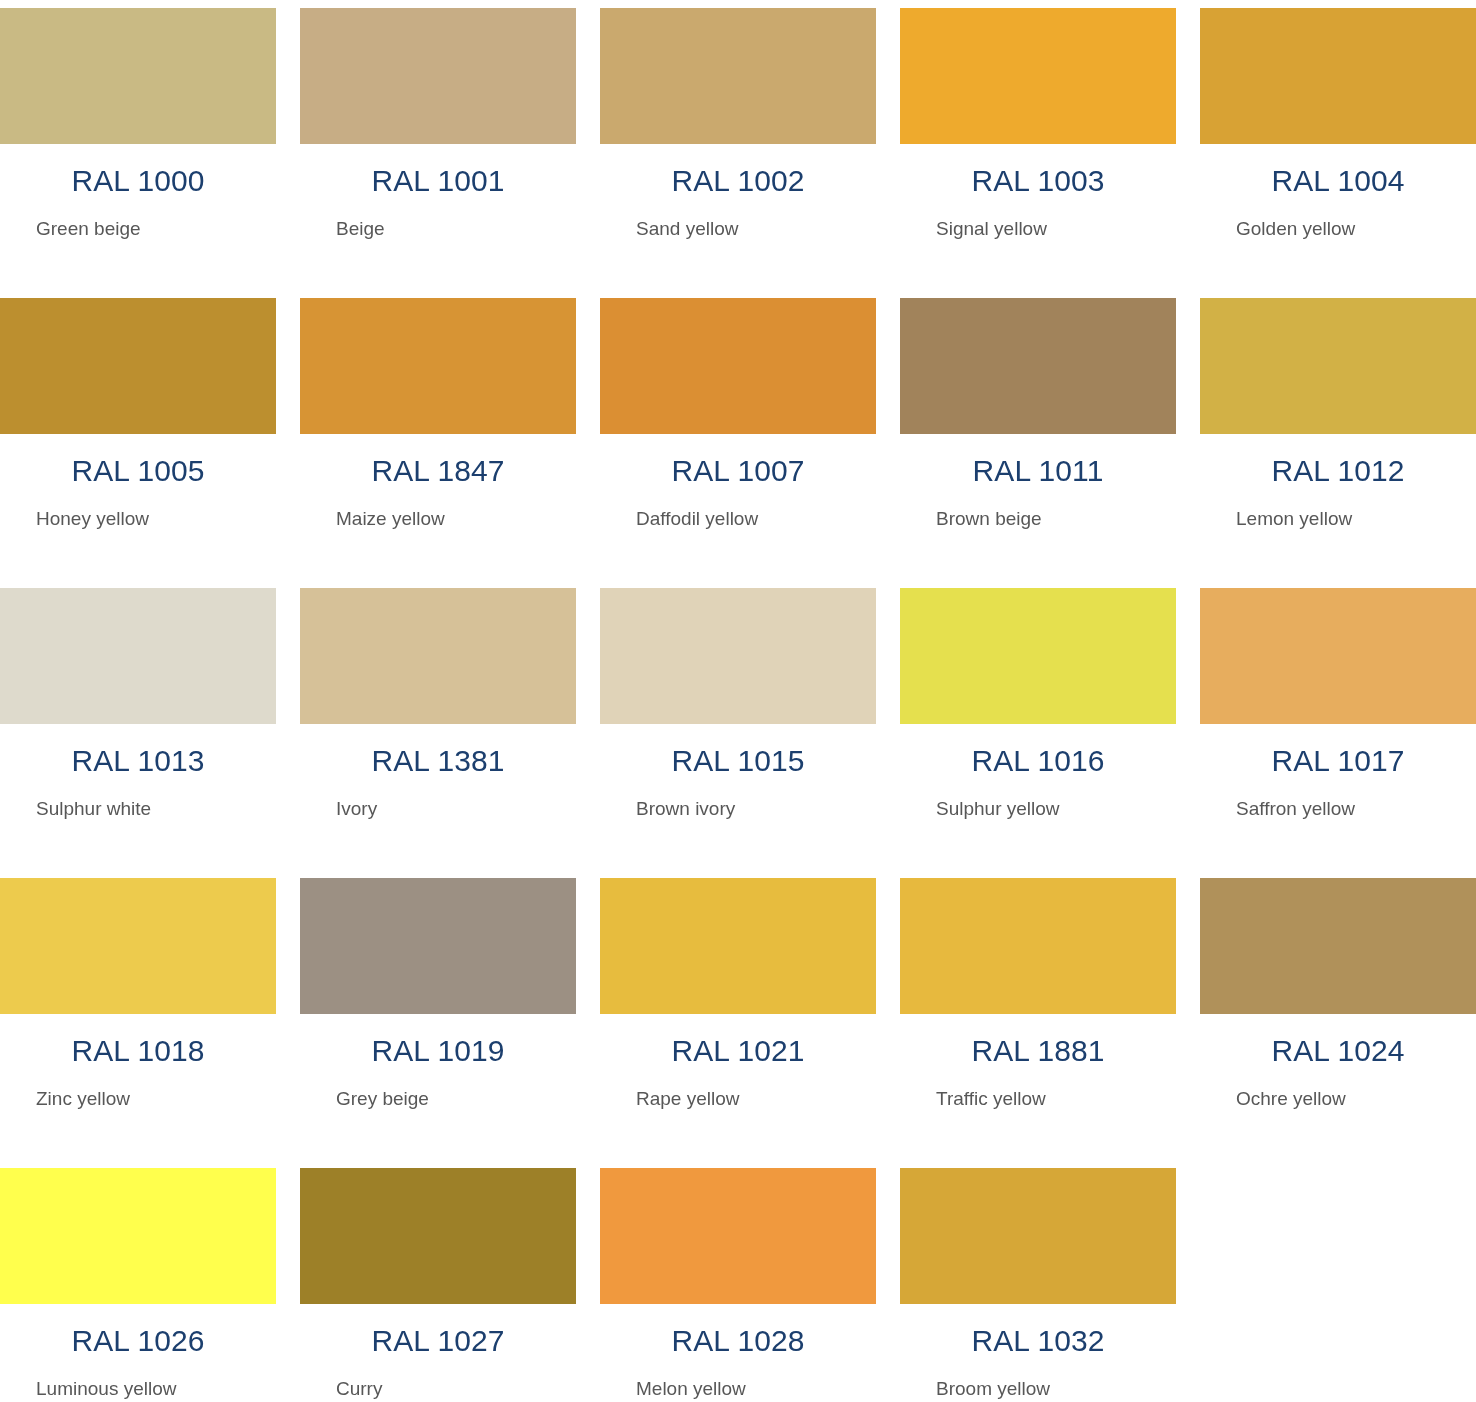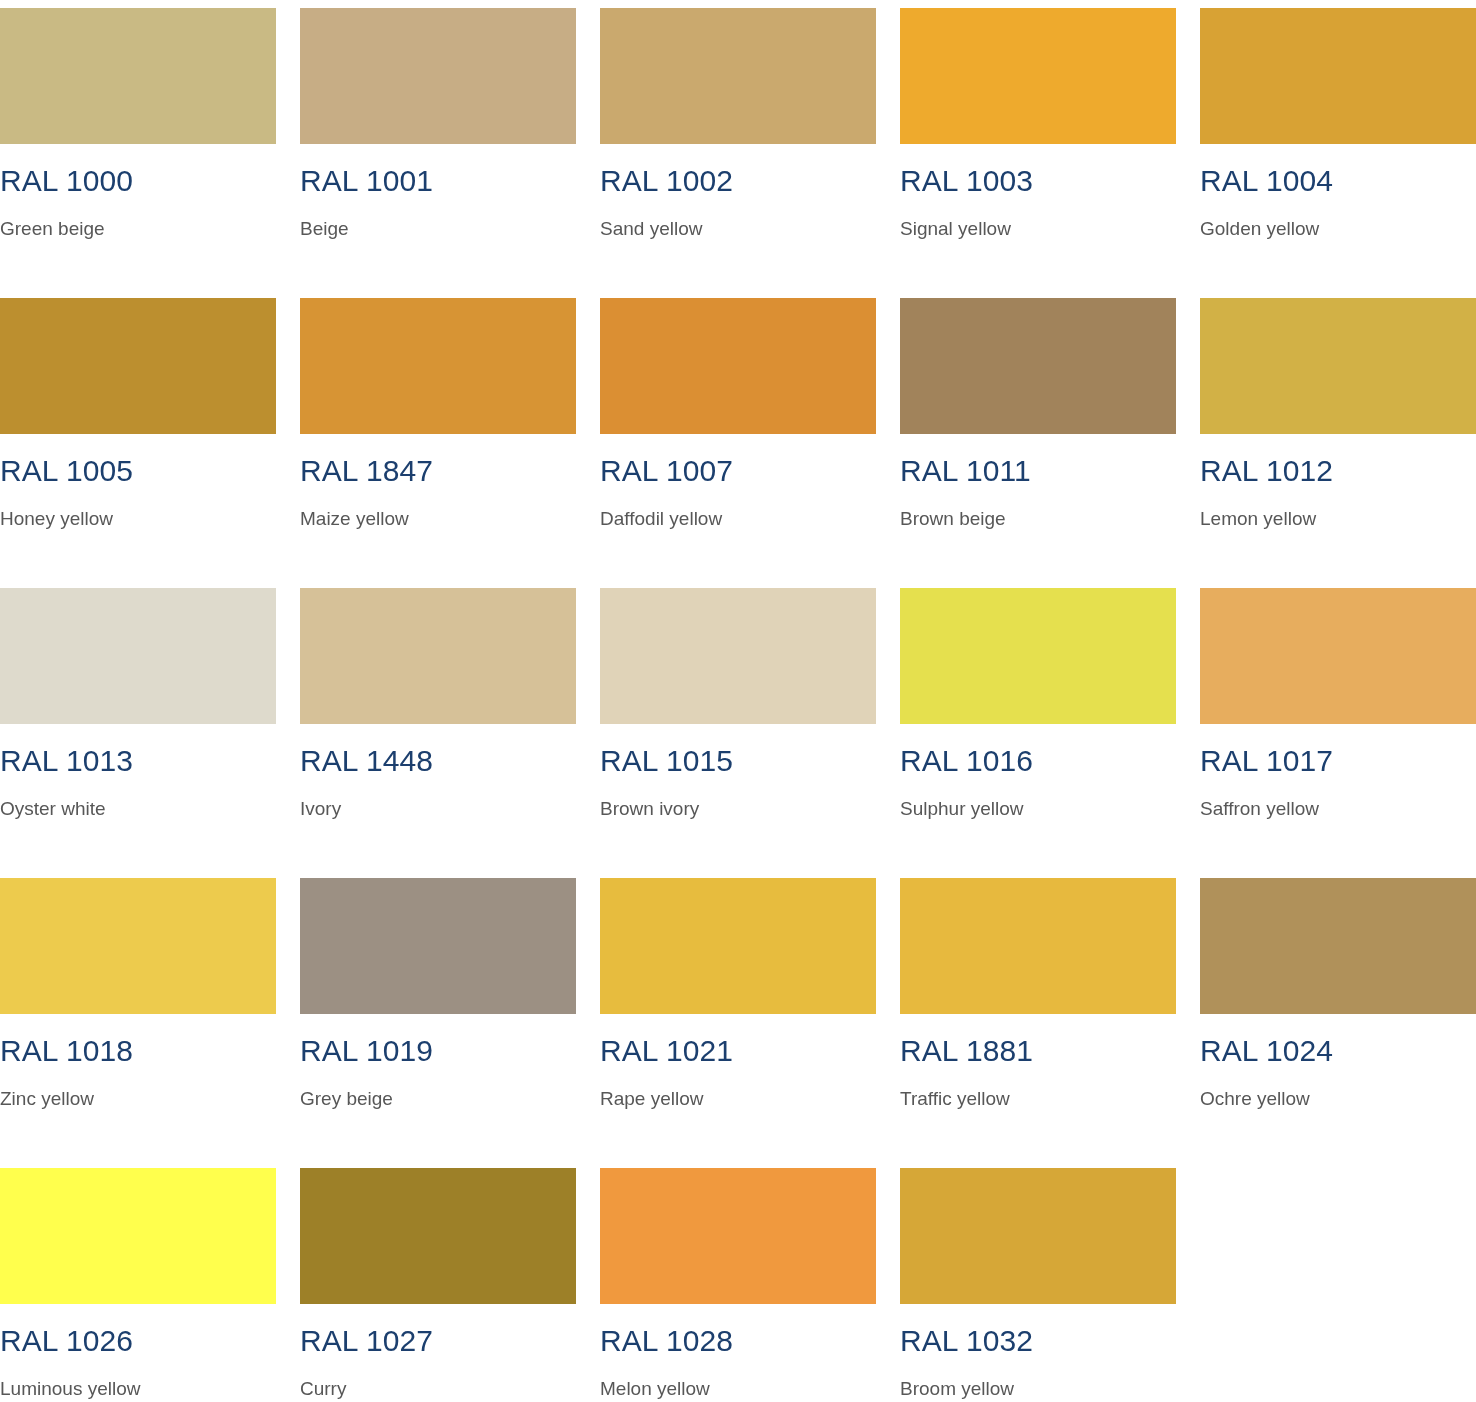"RAL 1000" .swatch-code { text-align: none -> center }
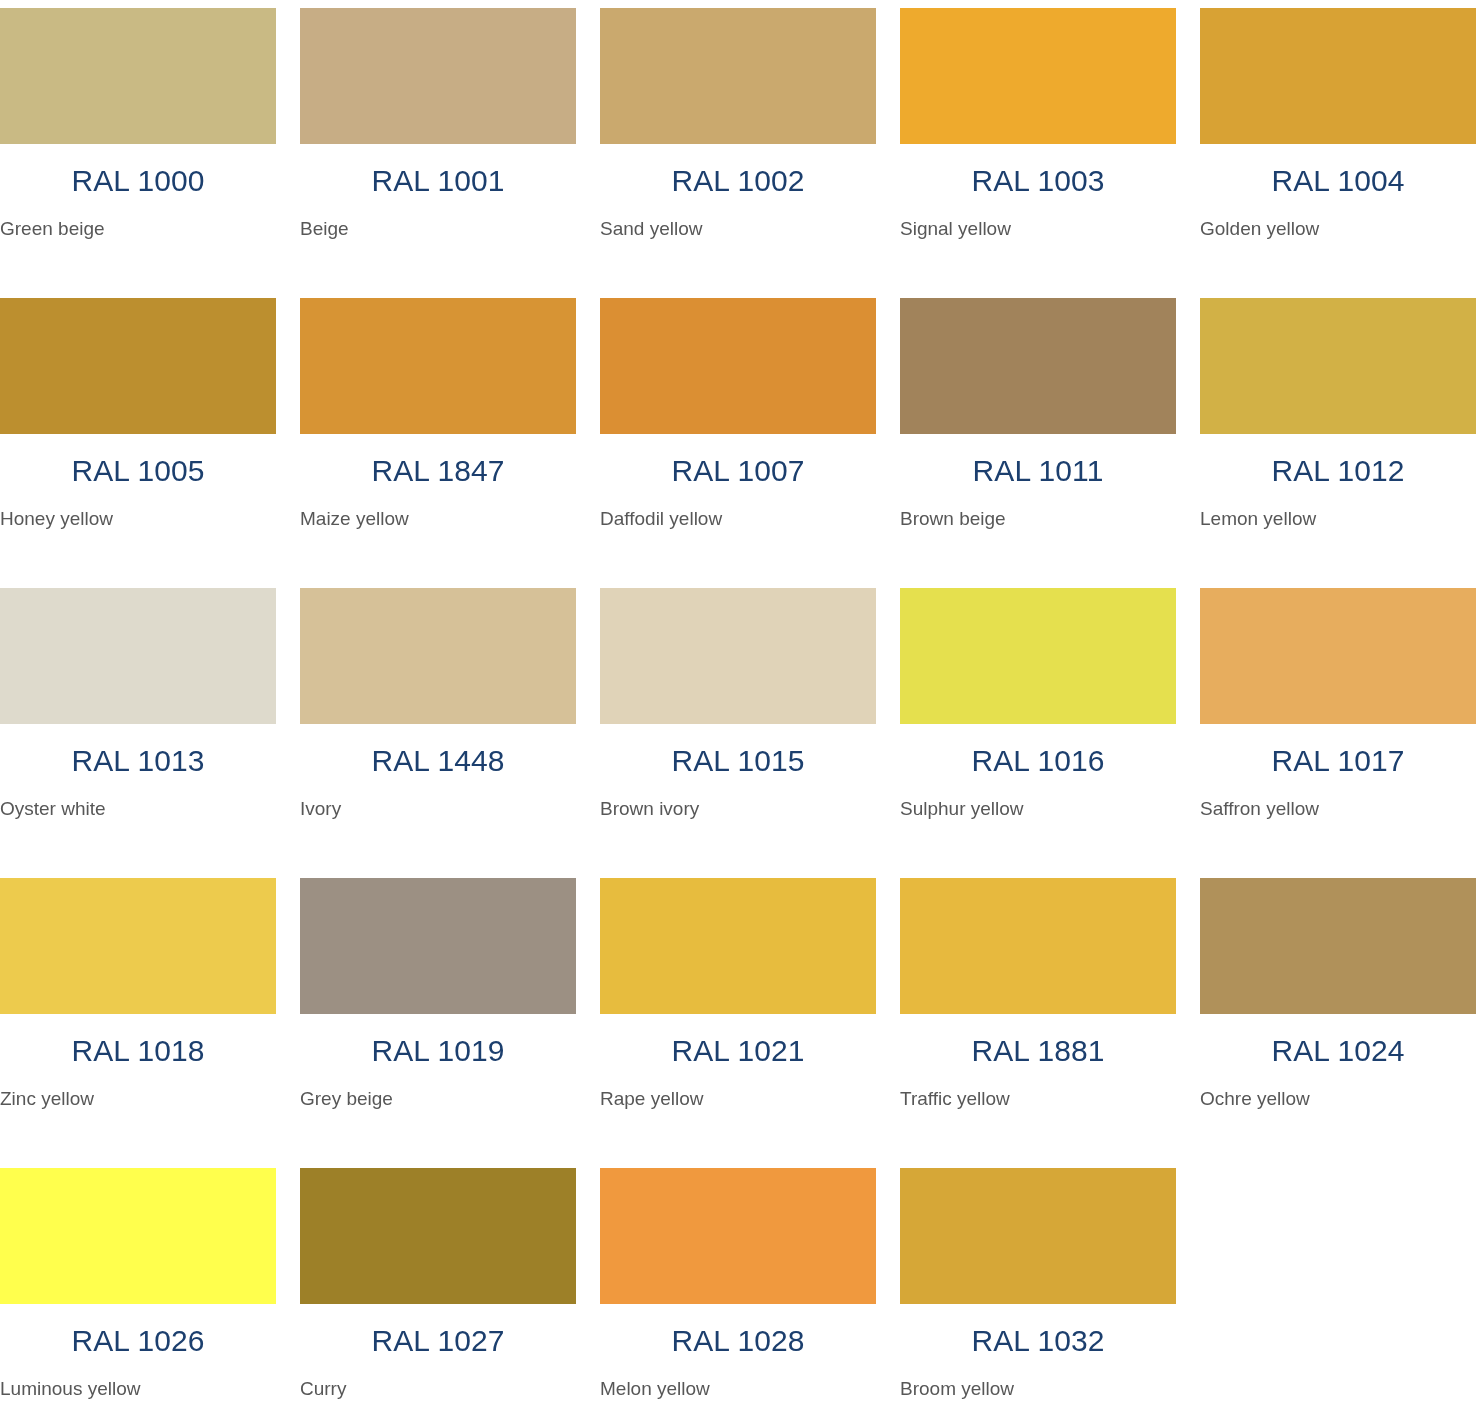"Green beige" .swatch-name { padding-left: none -> 36px }
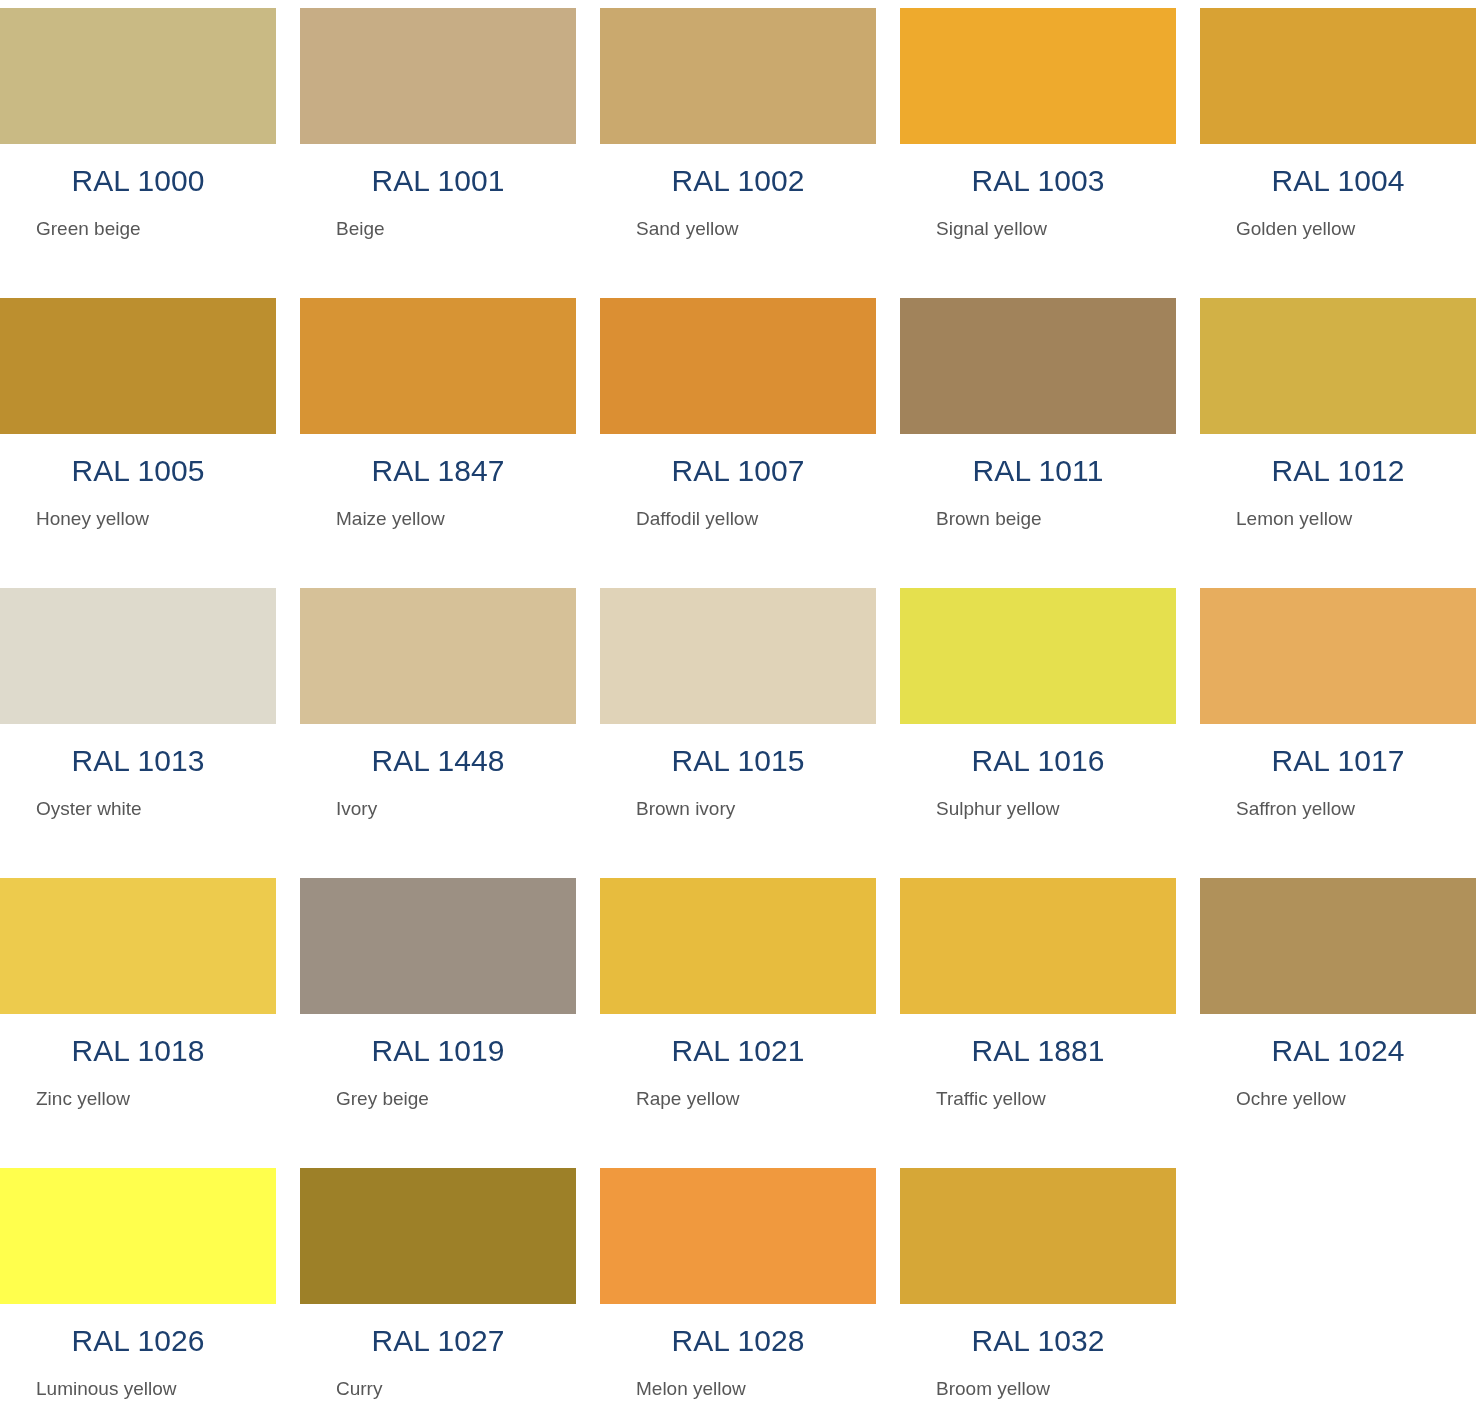"RAL 1448" div.swatch-code { text: 1448 -> 1381 }
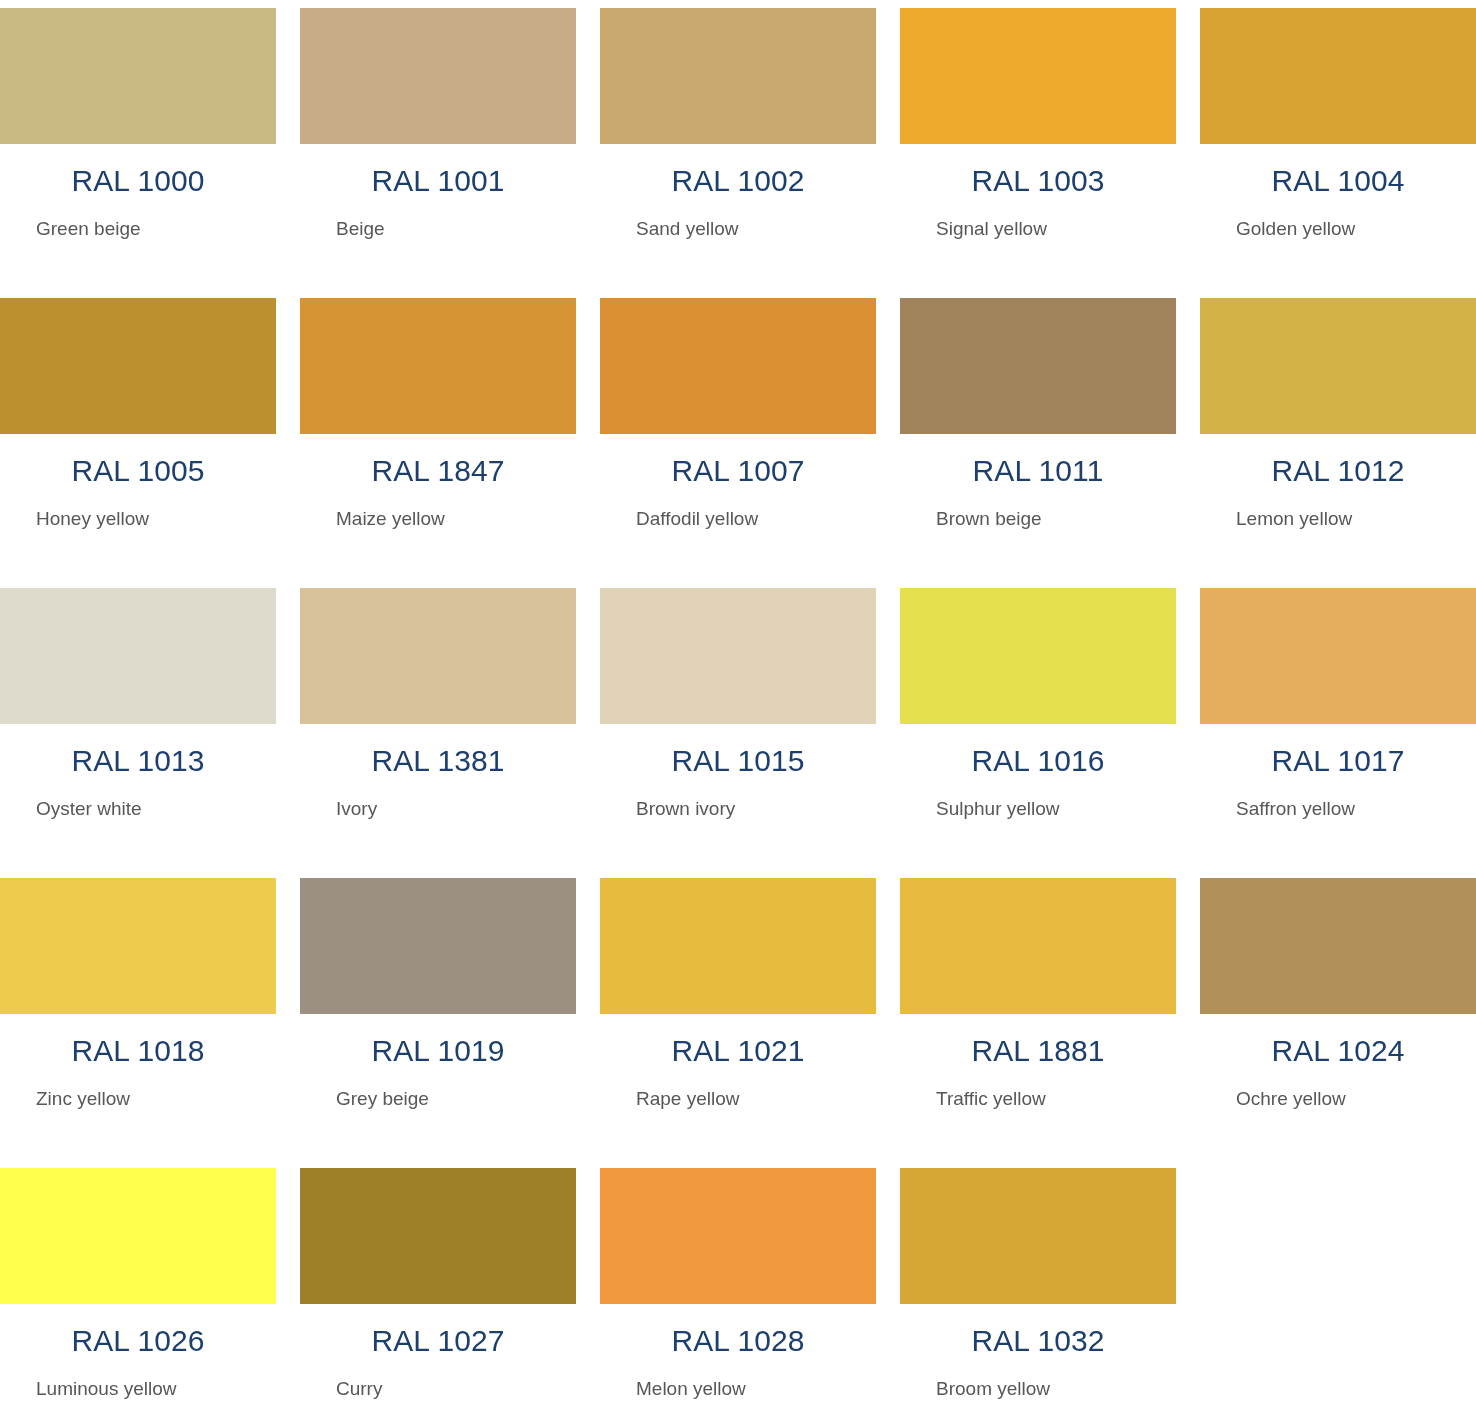"Oyster white" div.swatch-name { text: Oyster -> Sulphur }
